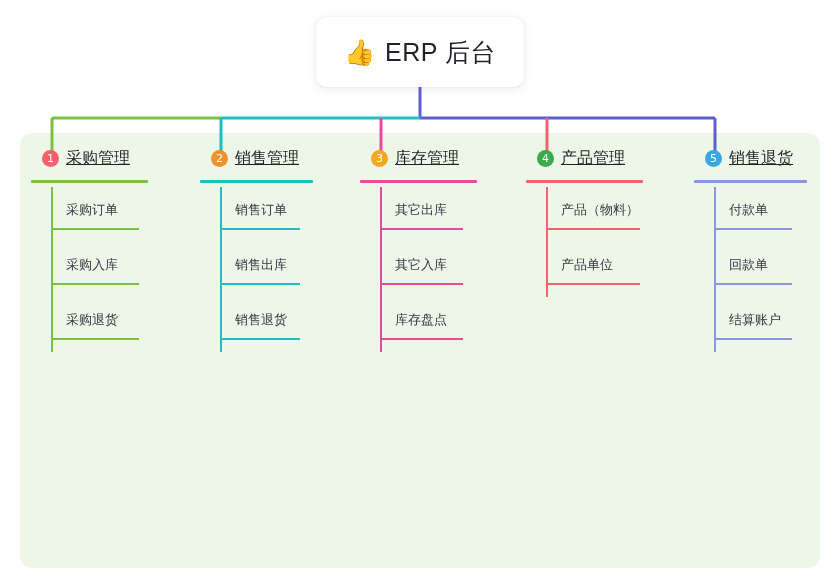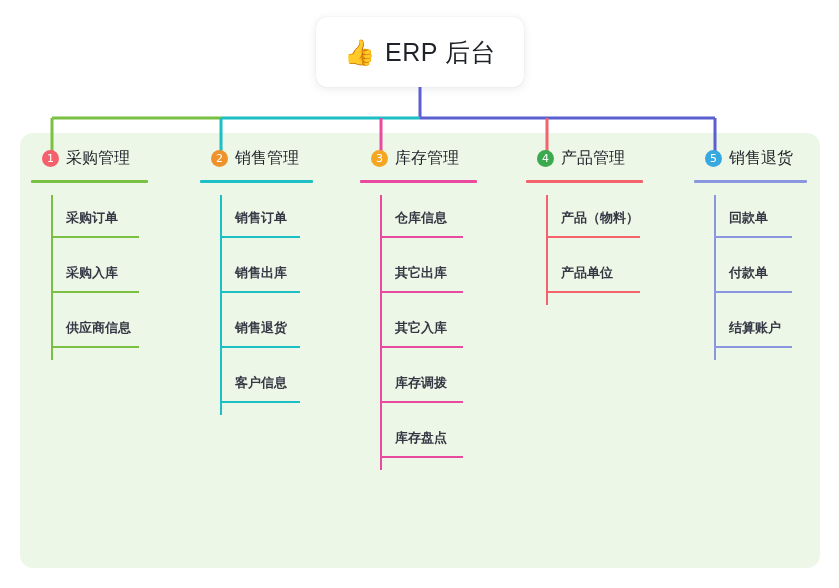"采购管理" .col-title { text-decoration: none -> underline }
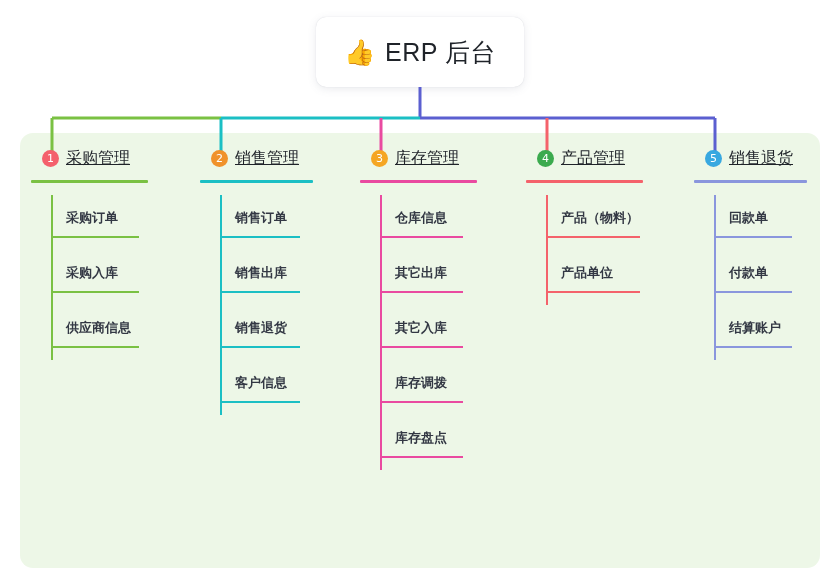"采购订单" .items { font-weight: bold -> none; margin-top: 12px -> 4px }
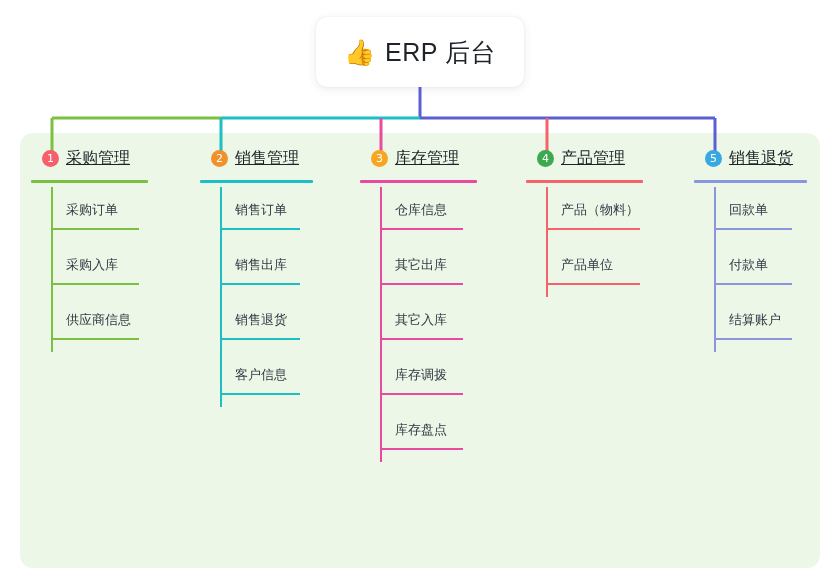"仓库信息" div.item { html: <div> <div></div> <div>仓库信息</div> <div></div> </div> -> none }
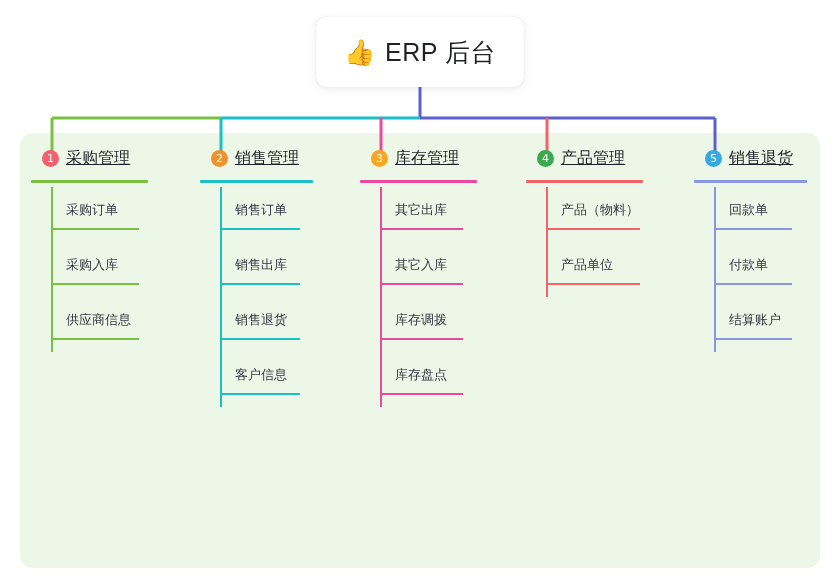"回款单" div.item { order: before "付款单" -> after "付款单" }
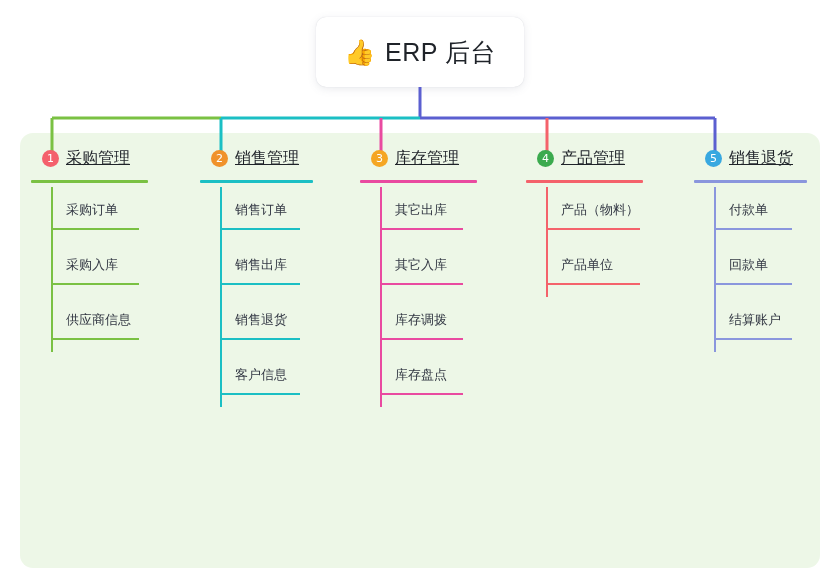"采购退货" div.item { html: none -> <div> <div></div> <div>采购退货</div> <div></div> </div> }
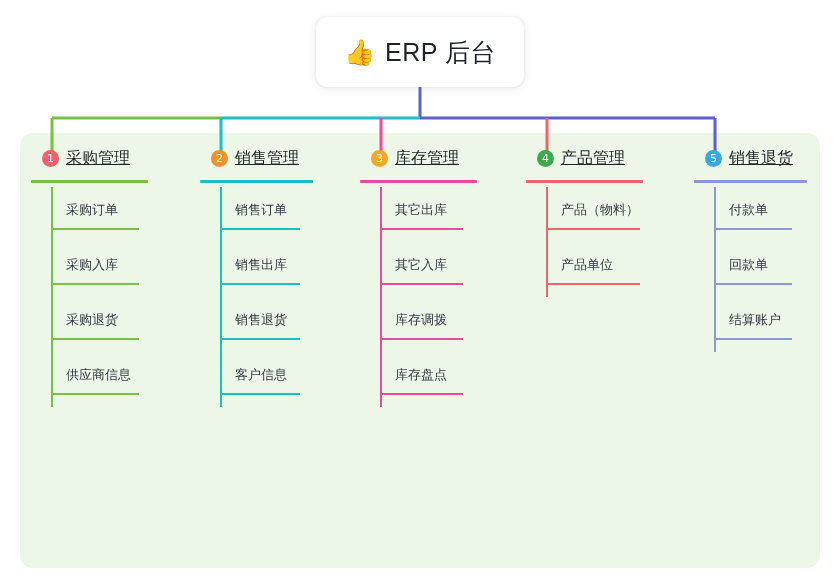"库存调拨" div.item { html: <div> <div></div> <div>库存调拨</div> <div></div> </div> -> none }
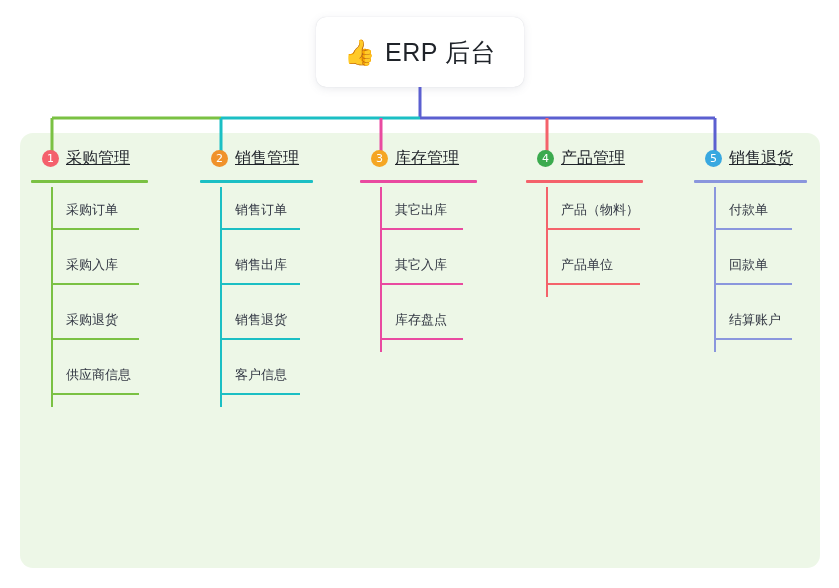"供应商信息" div.item { html: <div> <div></div> <div>供应商信息</div> <div></div> </div> -> none }
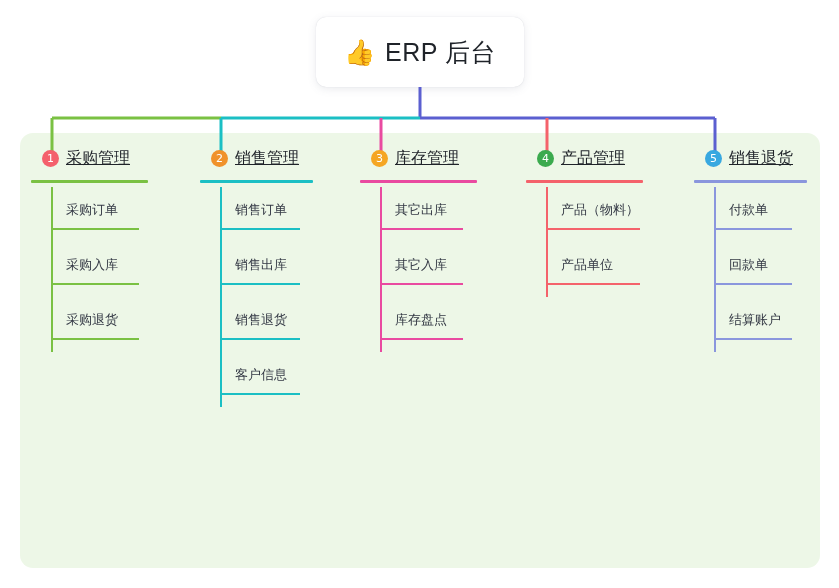"客户信息" div.item { html: <div> <div></div> <div>客户信息</div> <div></div> </div> -> none }
